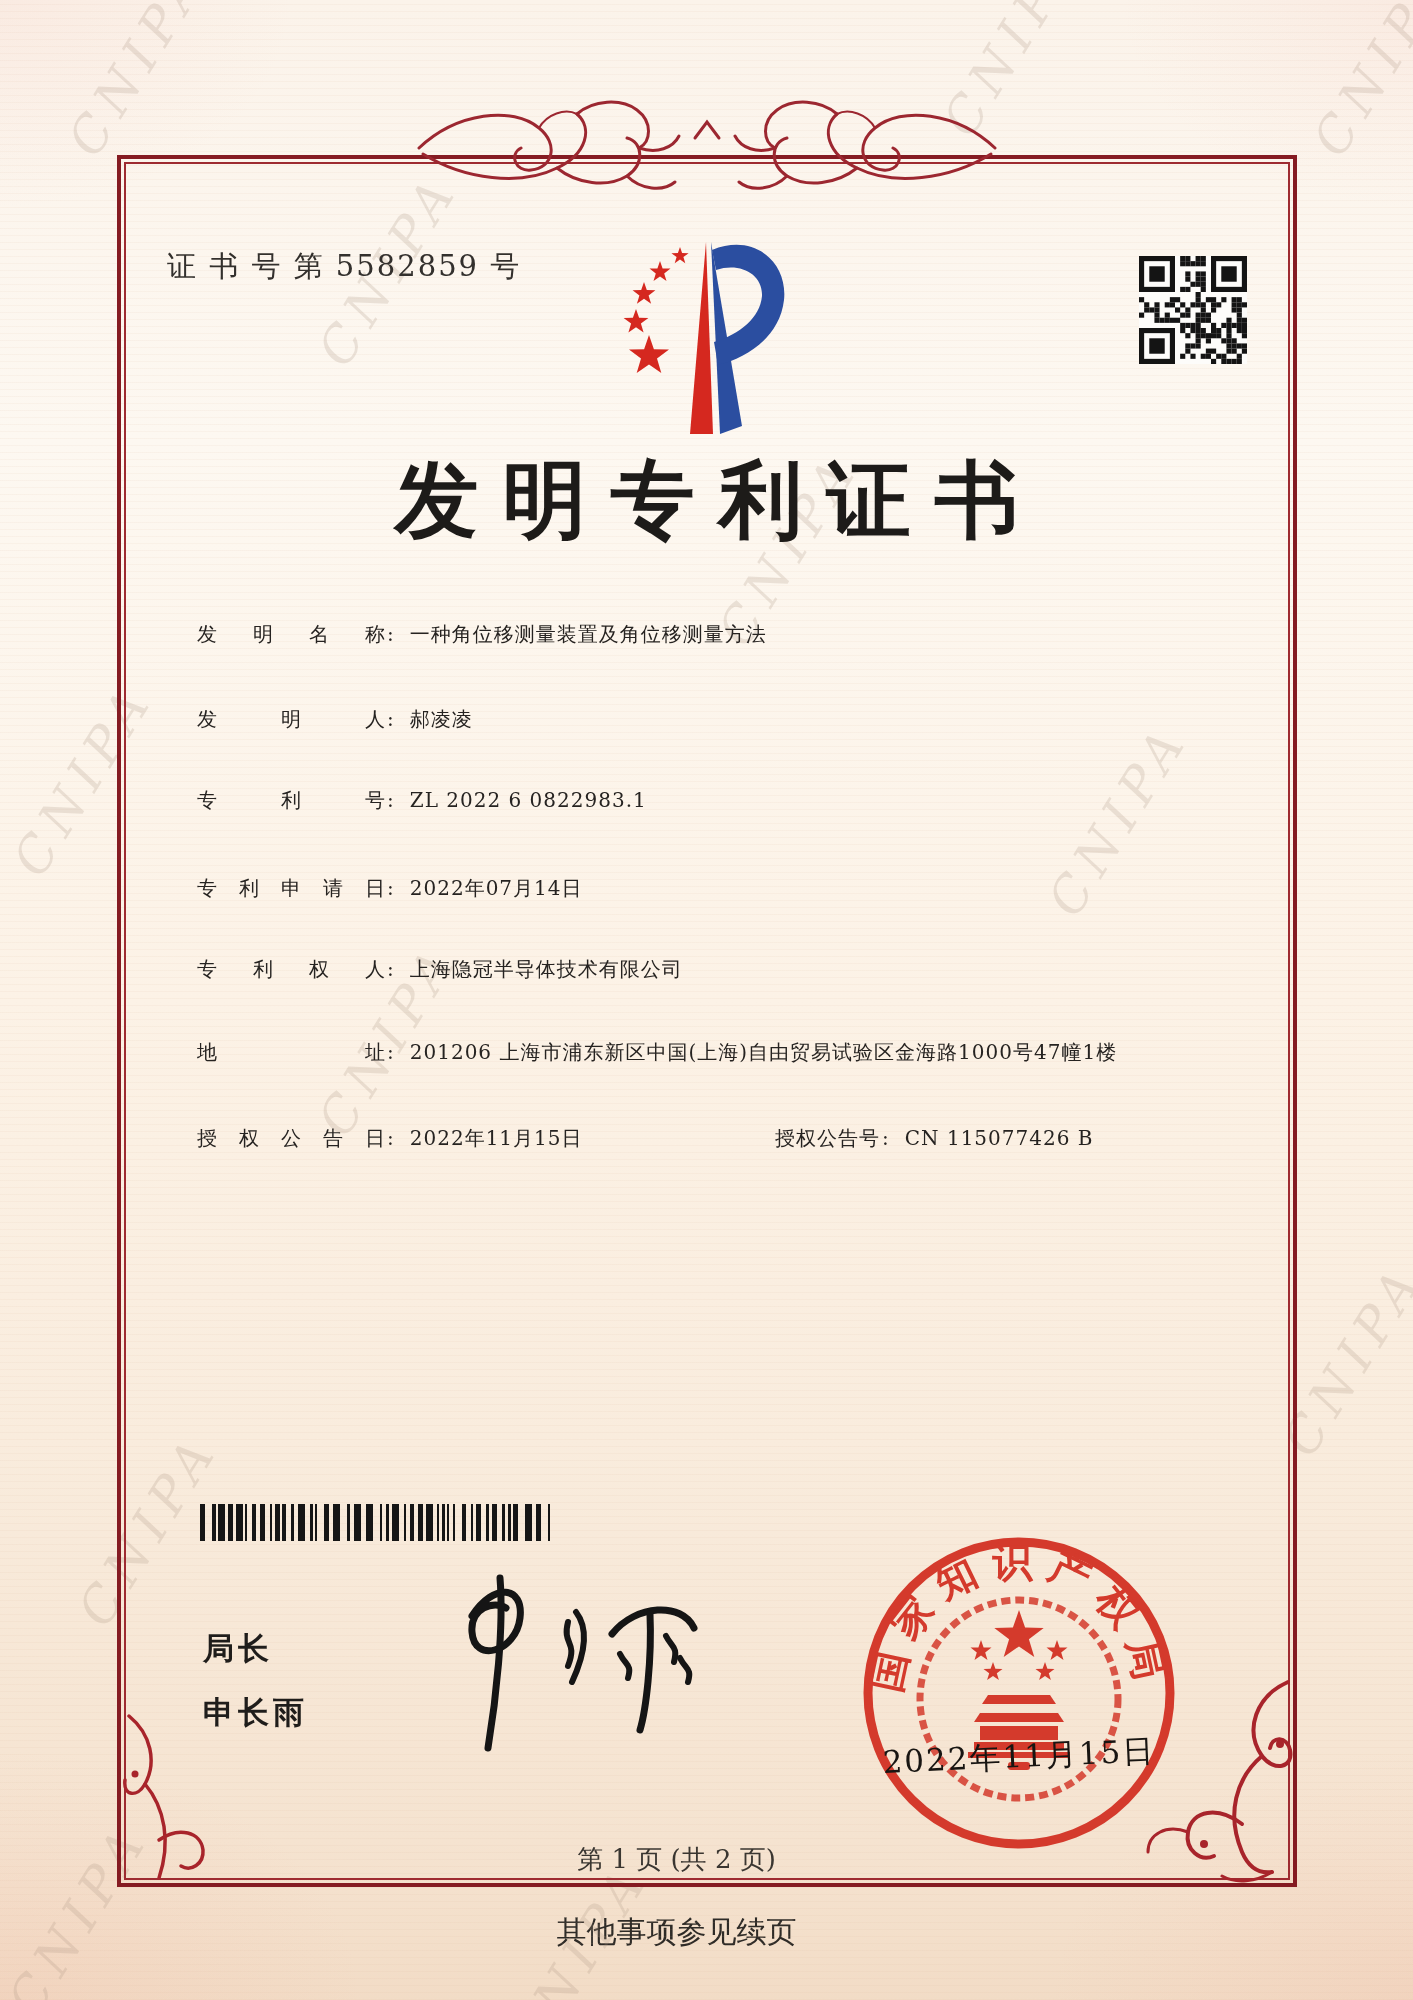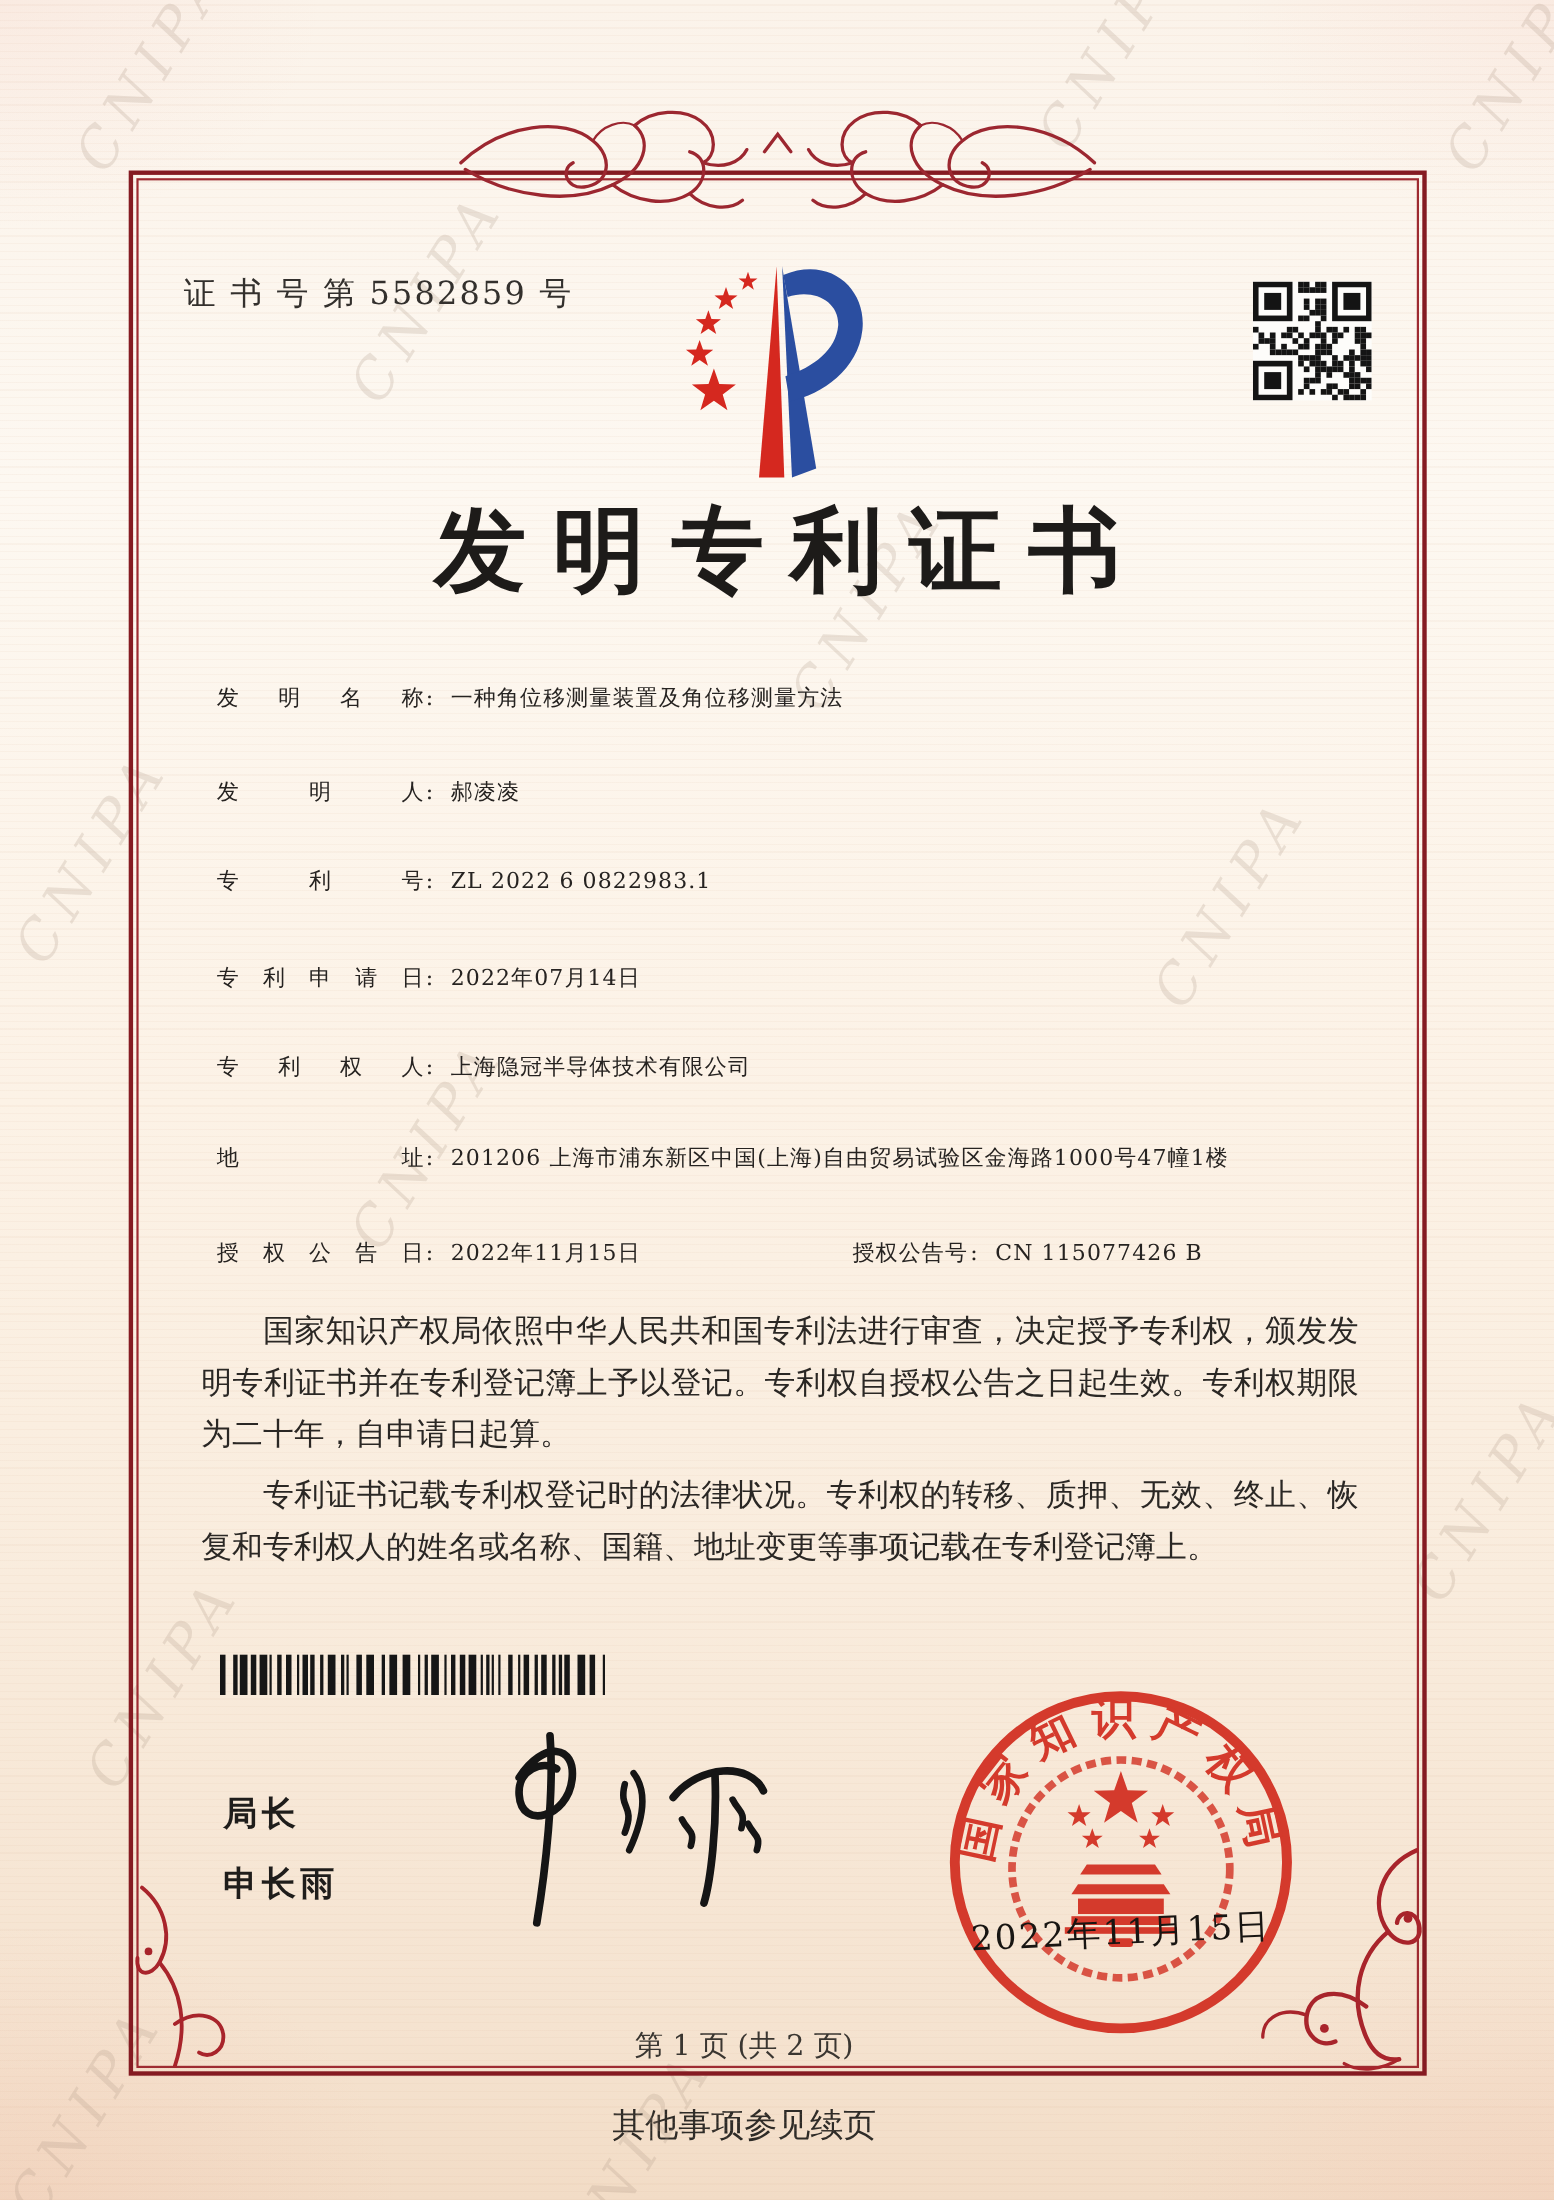"国家知识产权局依照中华人民共和国专利法进行审查，决定授予专利权，颁发发明专利证书" div.paras { html: <div> <p>国家知识产权局依照中华人民共和国专利法进行审查，决定授予专利权，颁发发明专利证书并在专利登记簿上予以登记。专利权自授权公告之日起生效。专利权期限为二十年，自申请日起算。</p> <p>专利证书记载专利权登记时的法律状况。专利权的转移、质押、无效、终止、恢复和专利权人的姓名或名称、国籍、地址变更等事项记载在专利登记簿上。</p> </div> -> none }
